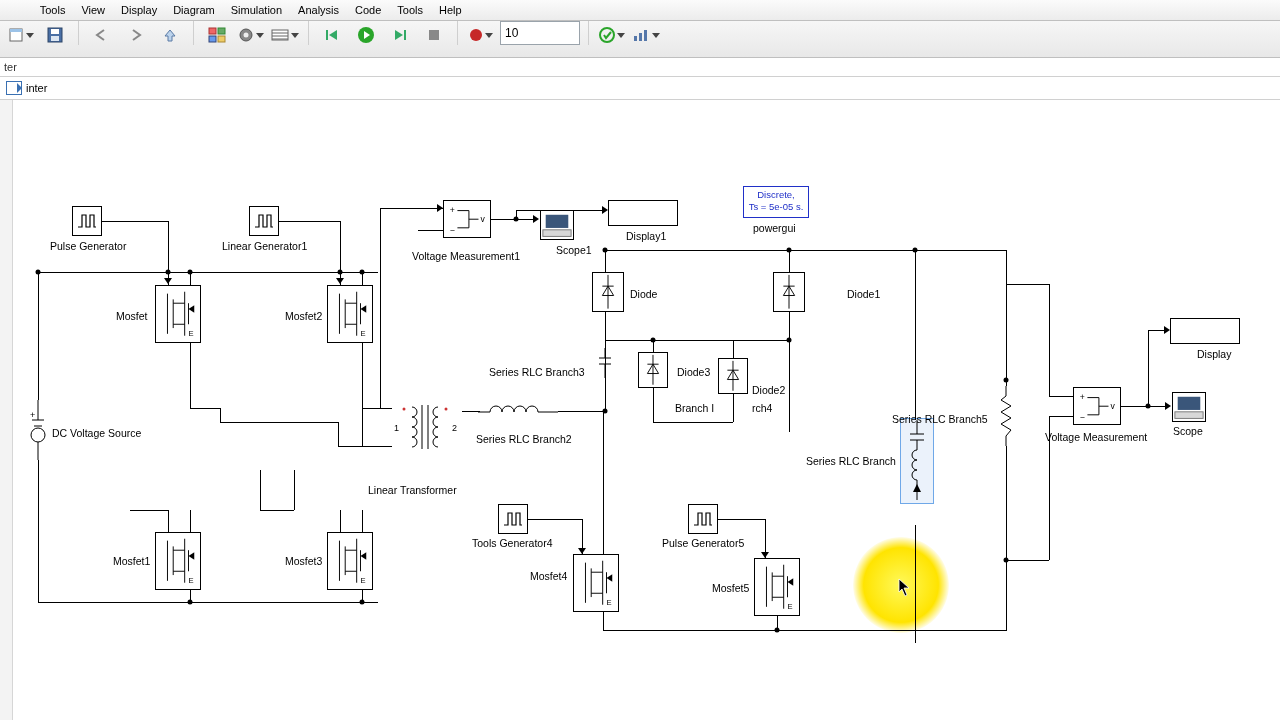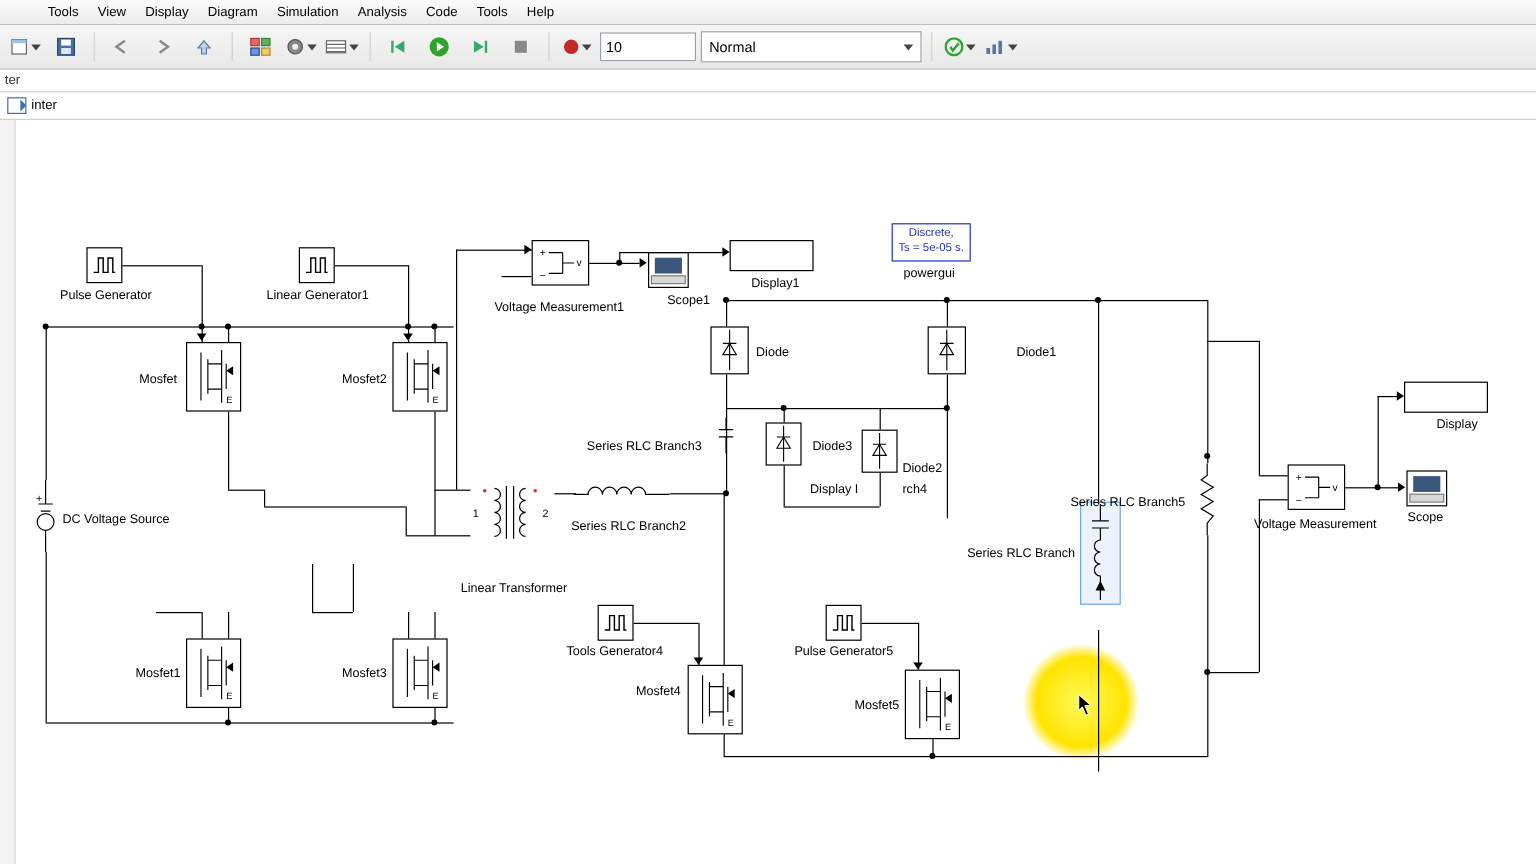"10" .toolbar { align-items: center -> none }
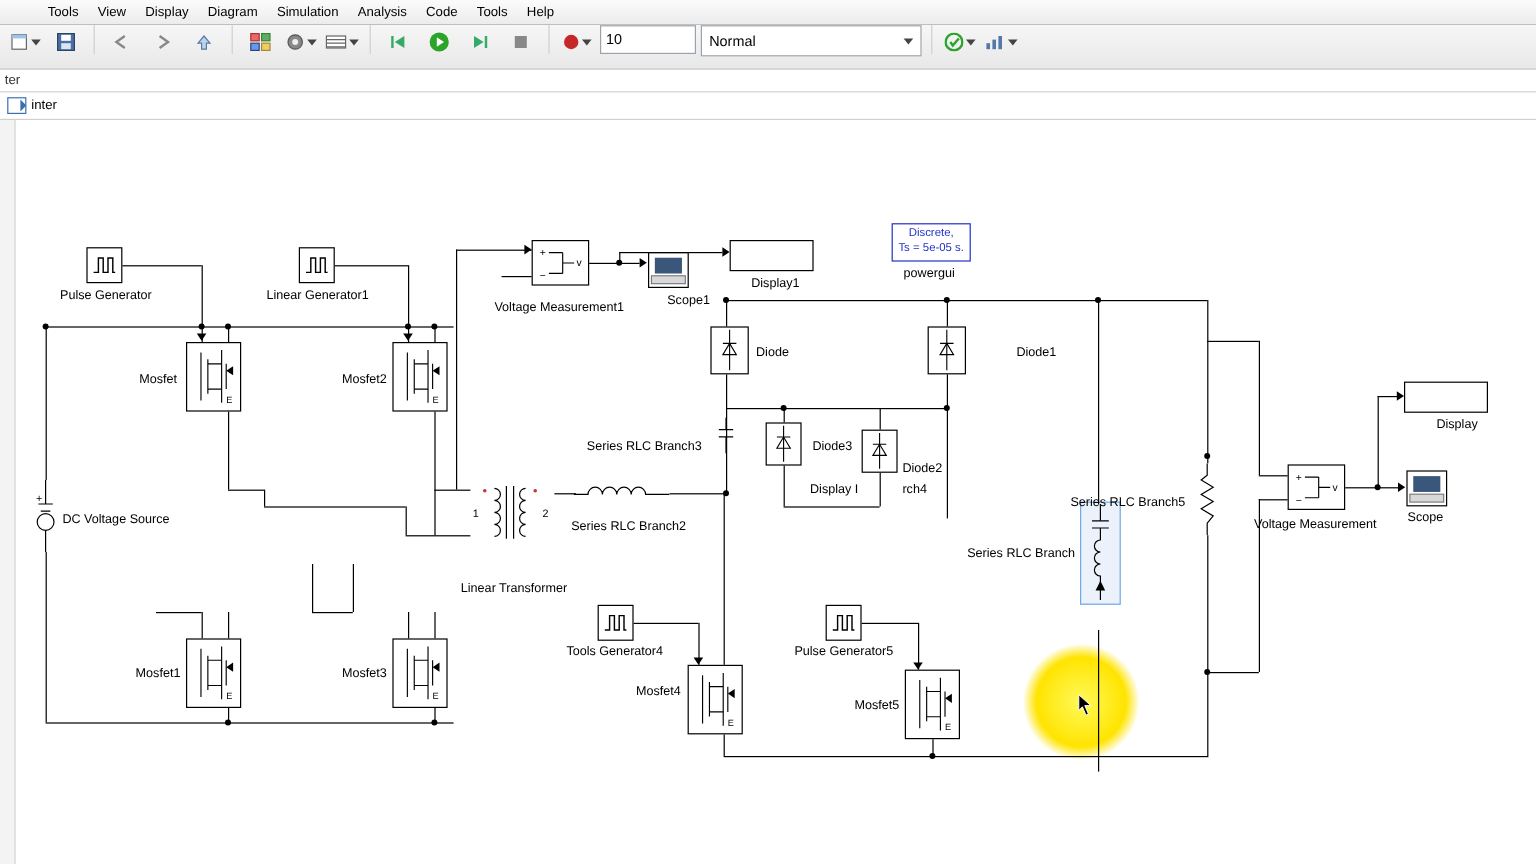"Normal" div.mode-select { html: <div> <span>Normal</span> <div></div> </div> -> none }
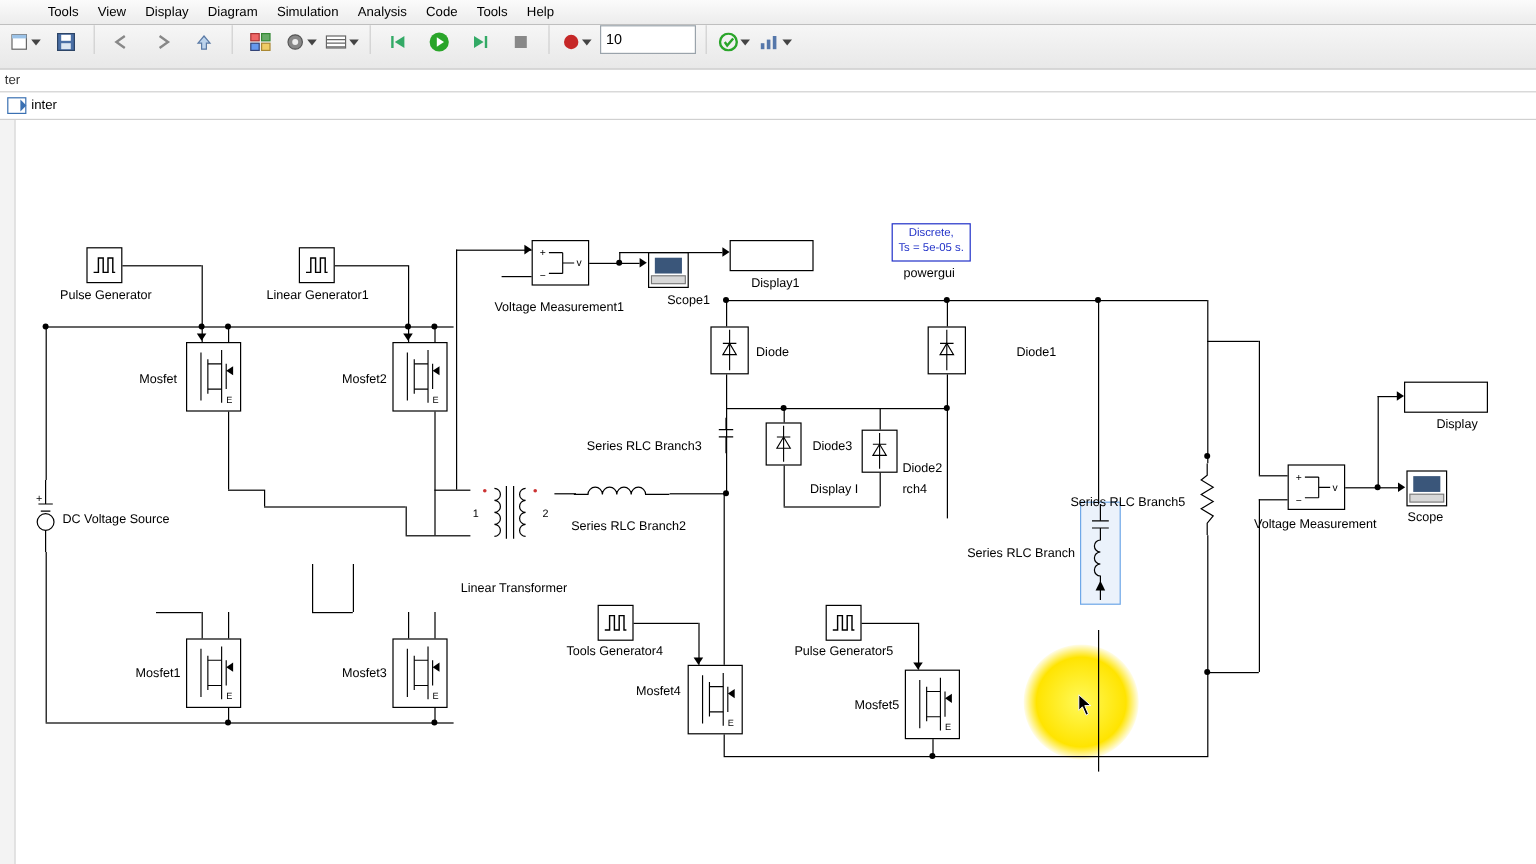"Display I" div.lbl { text: Display -> Branch }
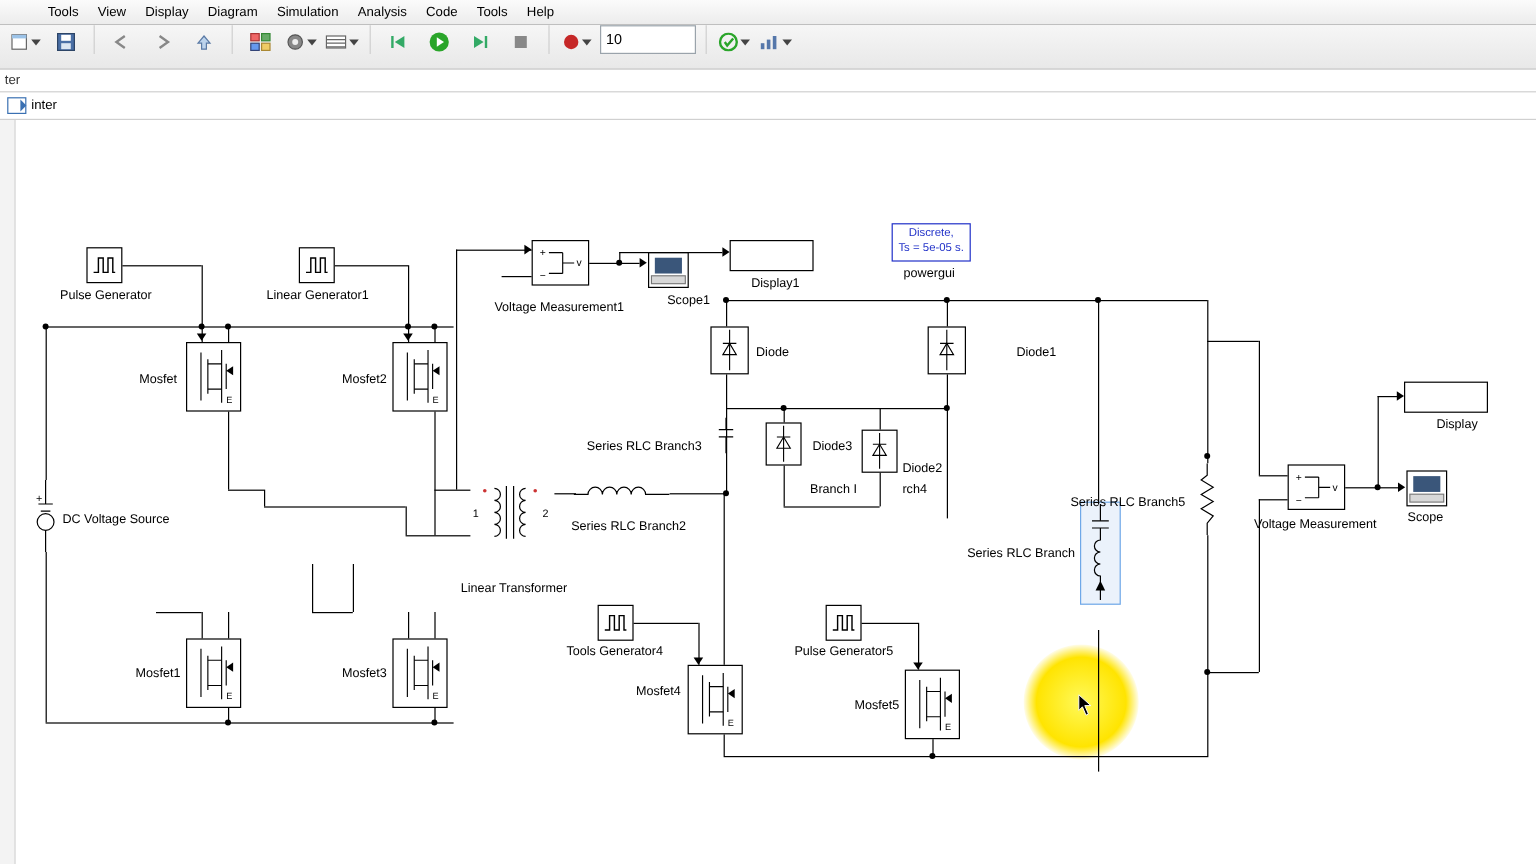"Linear Transformer" div.lbl { left: 384px -> 368px }
